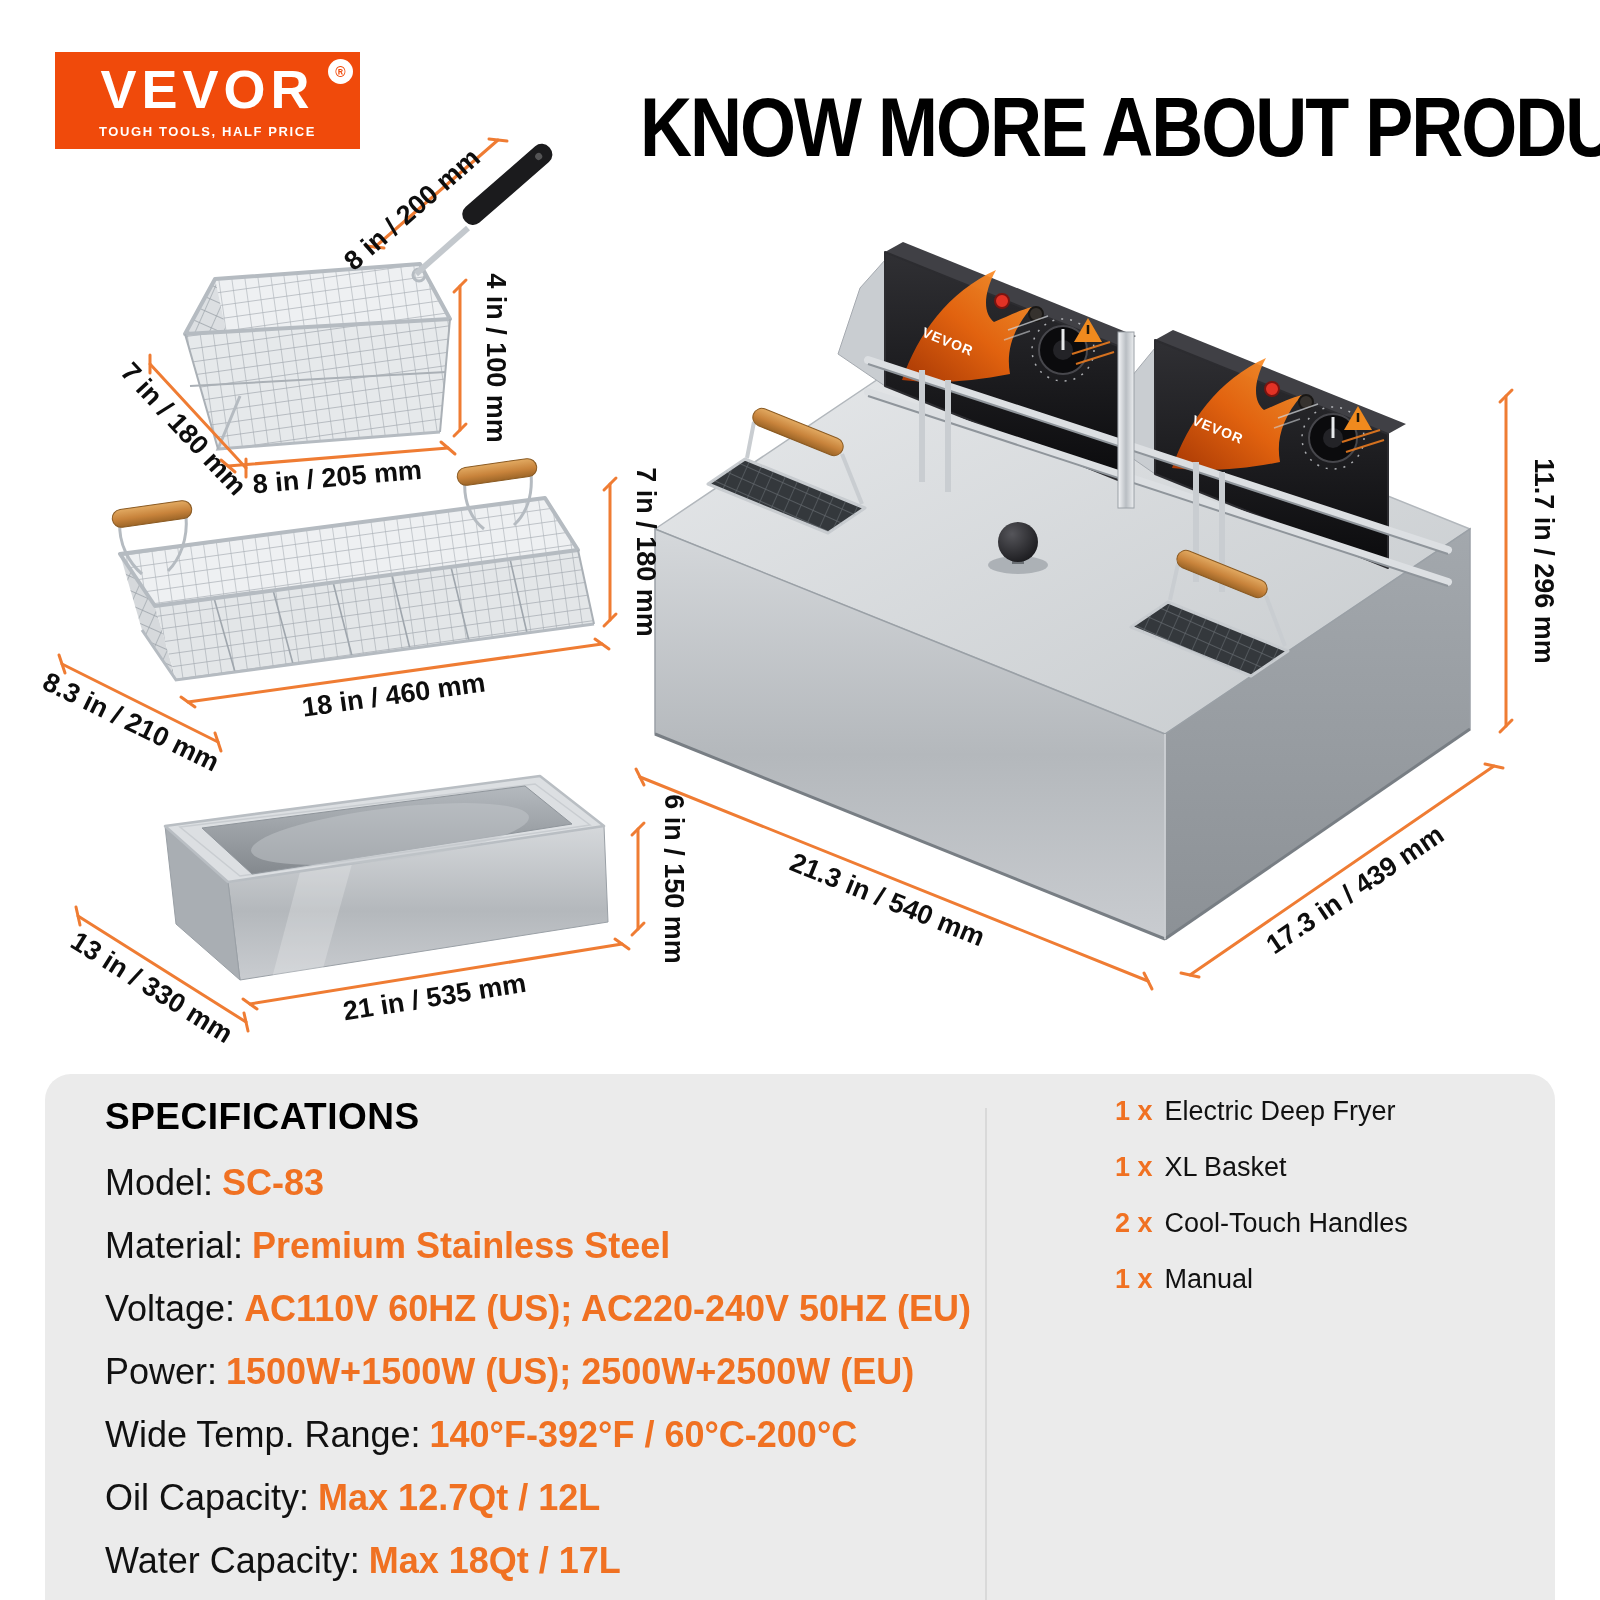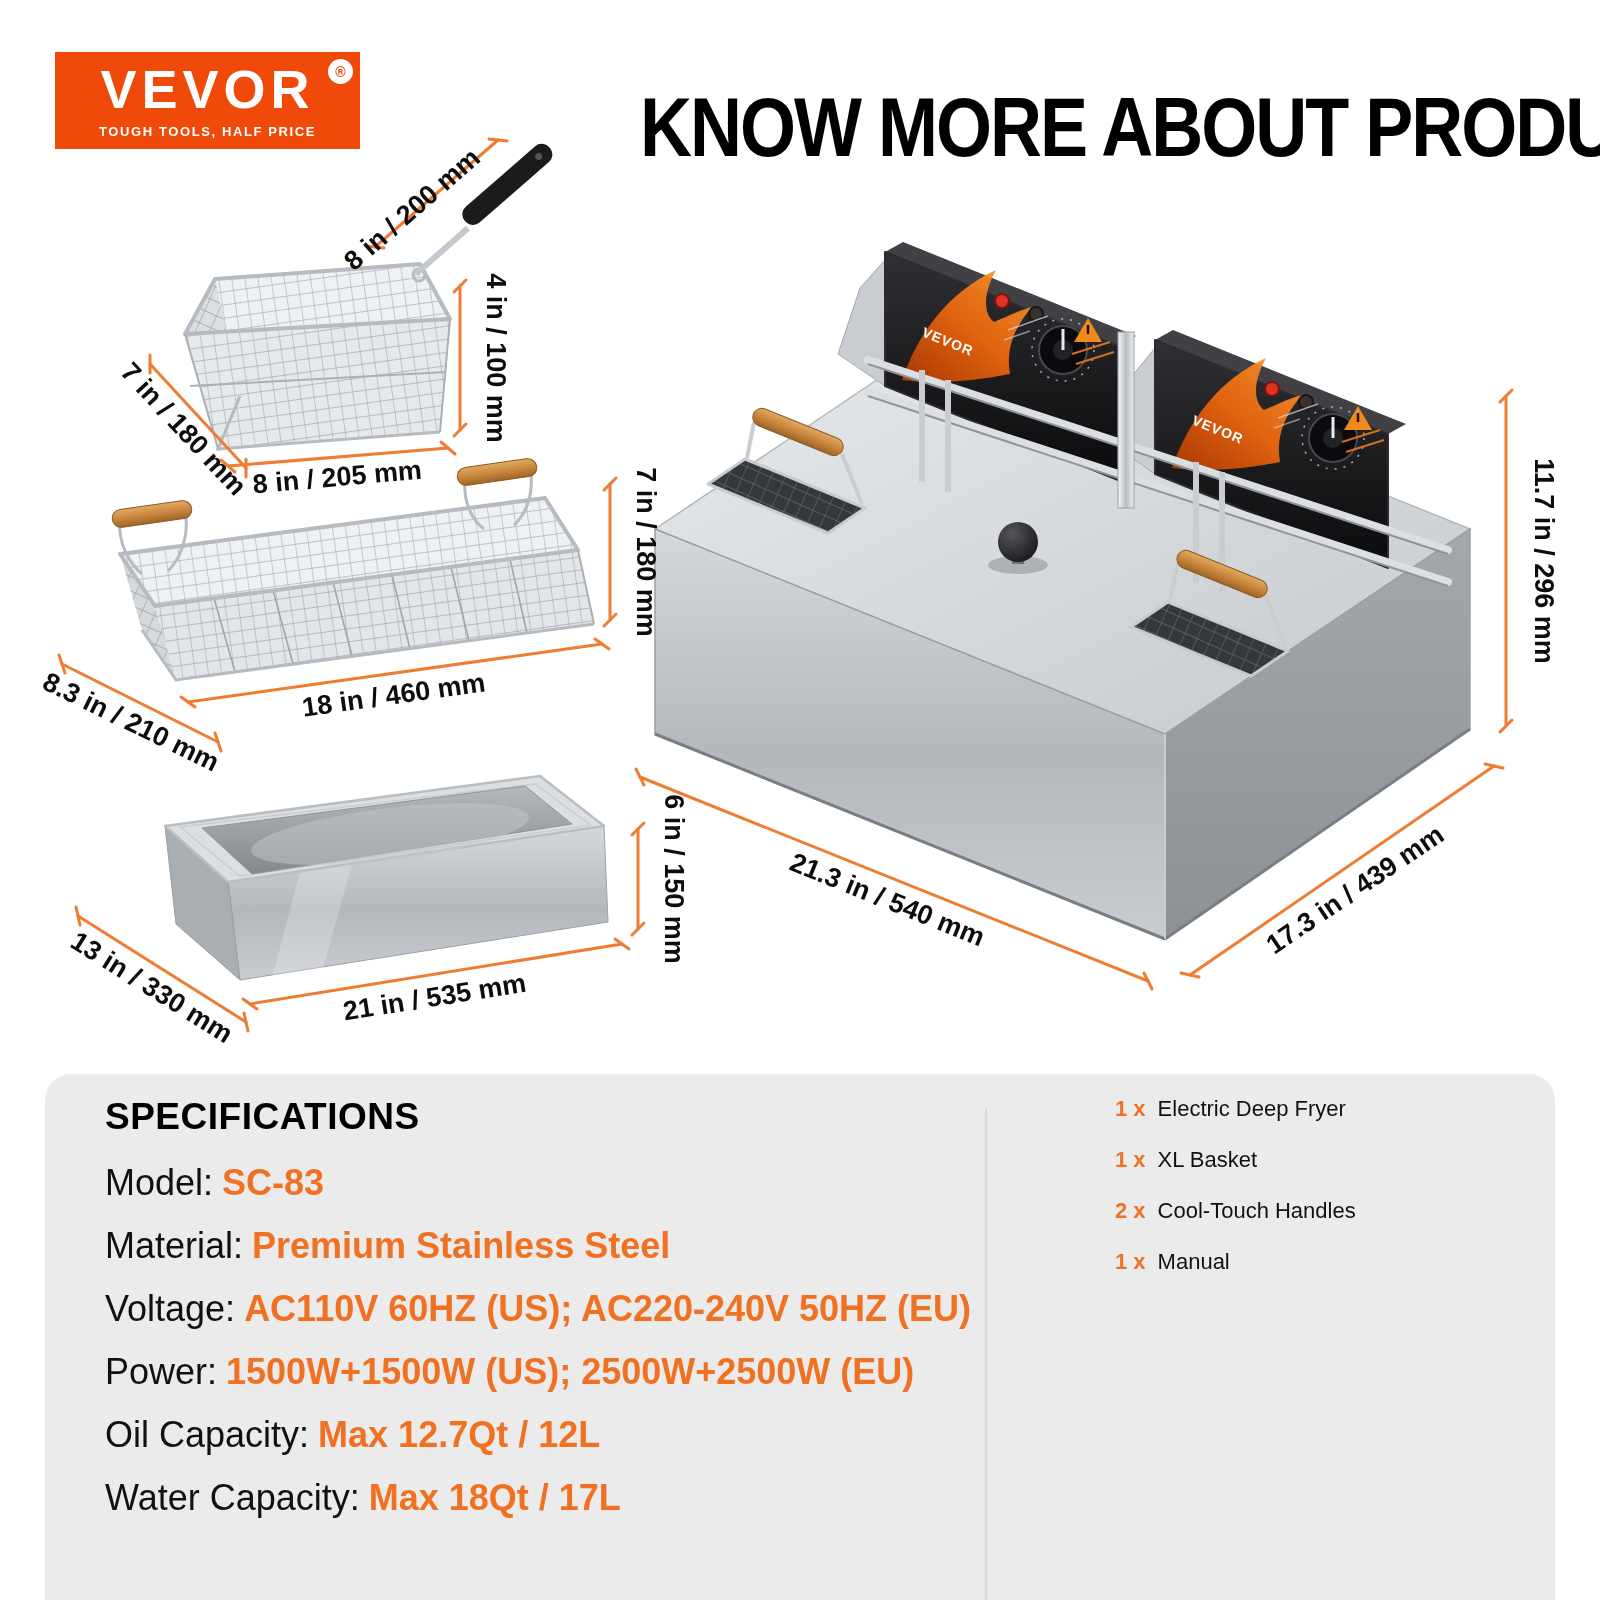"1 x Electric Deep Fryer" .pkg-row { font-size: 22px -> 27px }
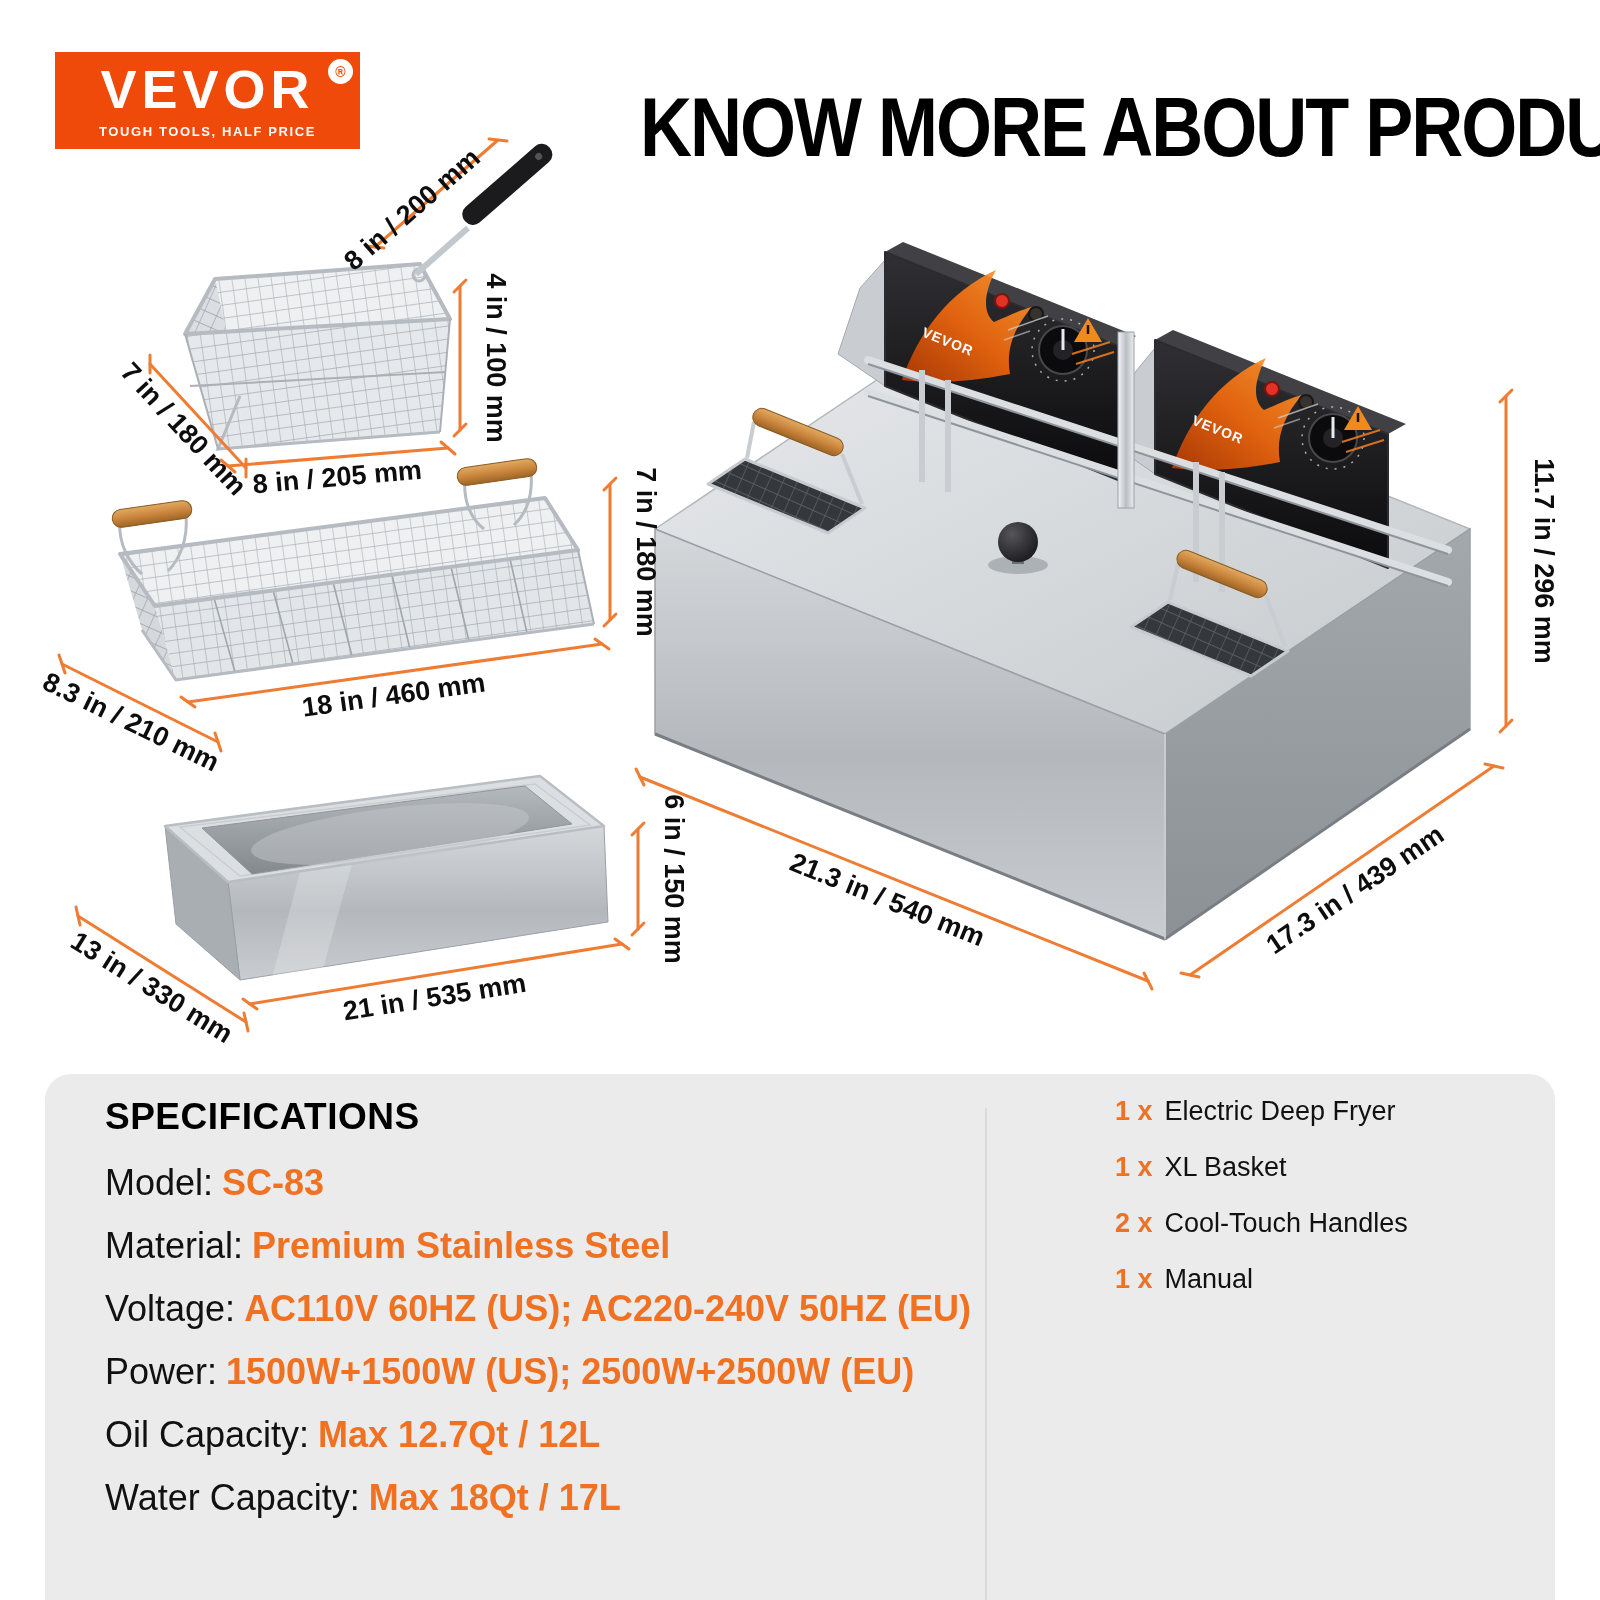"Wide Temp. Range: 140°F-392°F /" div.spec-row { html: none -> <div> <span>Wide Temp. Range:</span><span>140°F-392°F / 60°C-200°C</span> </div> }
